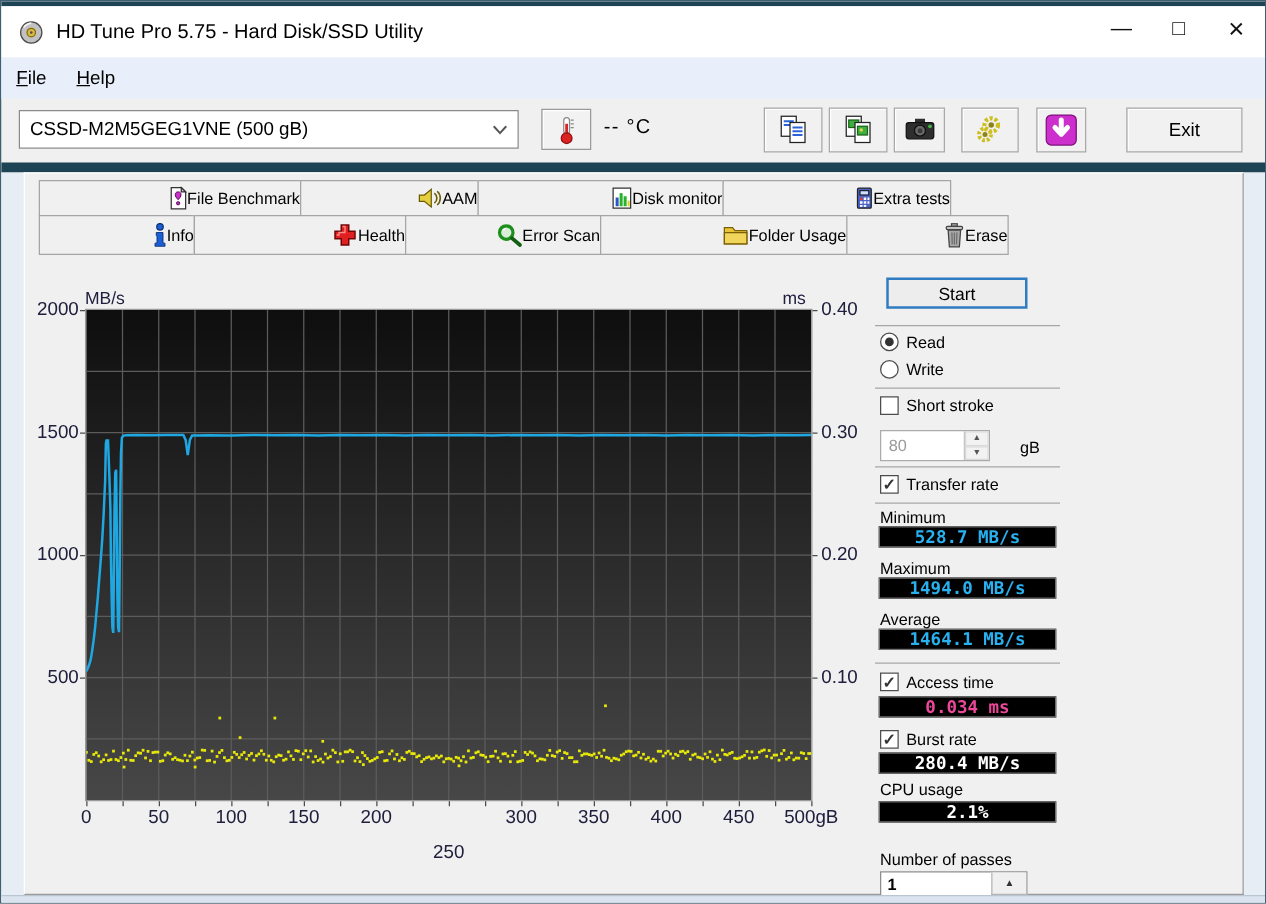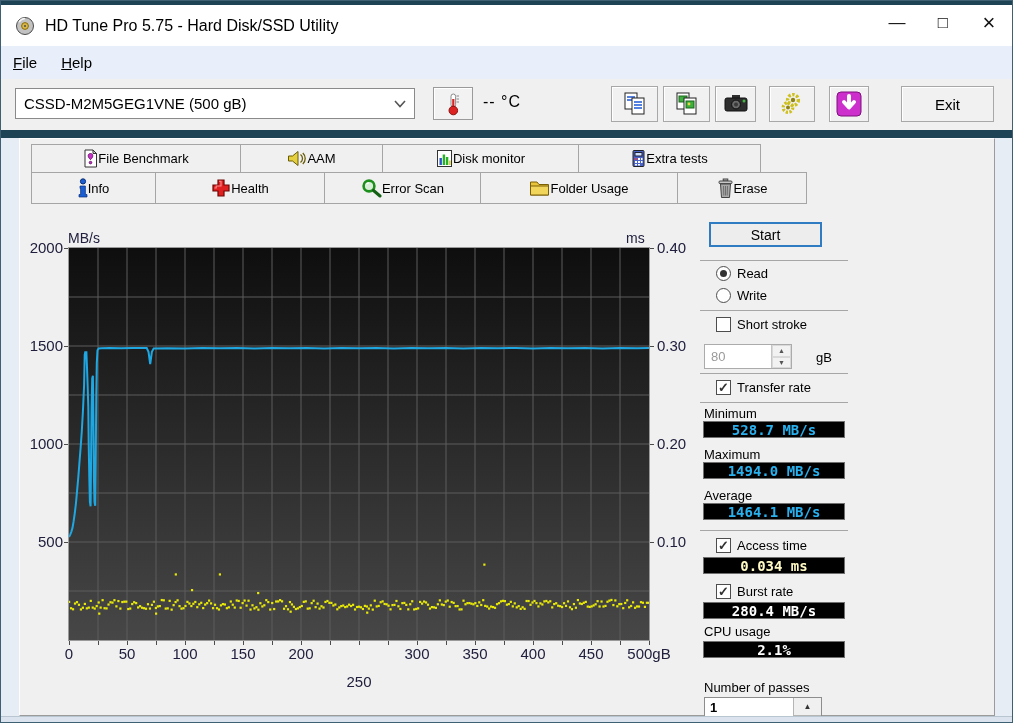"File Benchmark" .tab { justify-content: center -> flex-end }
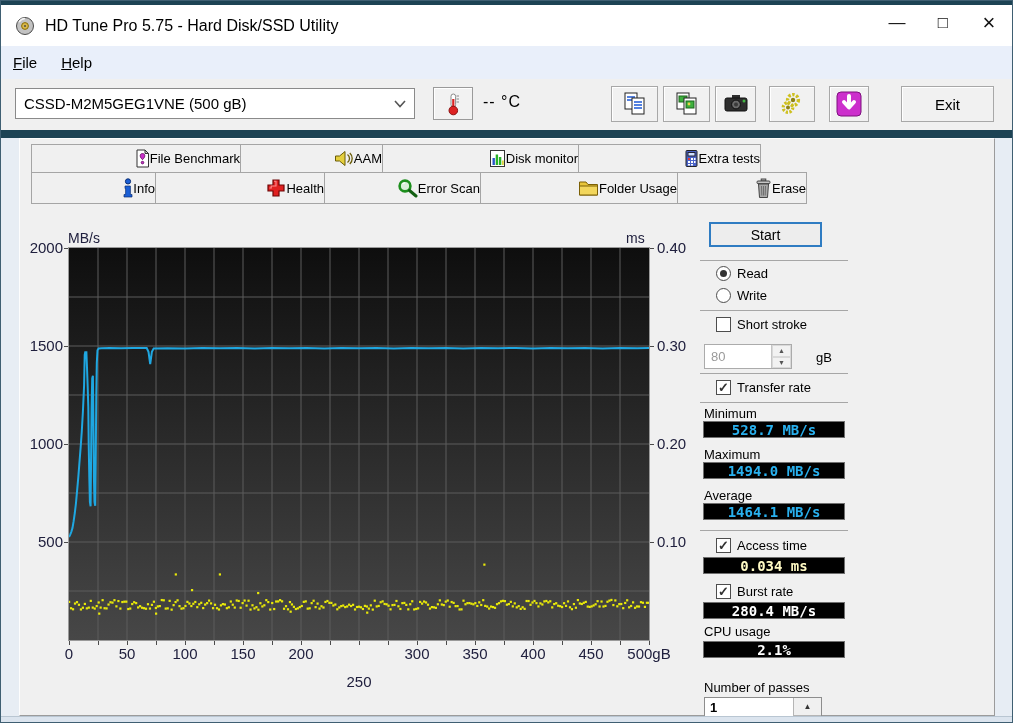"Read" .ctl-row { margin-left: 12px -> none }
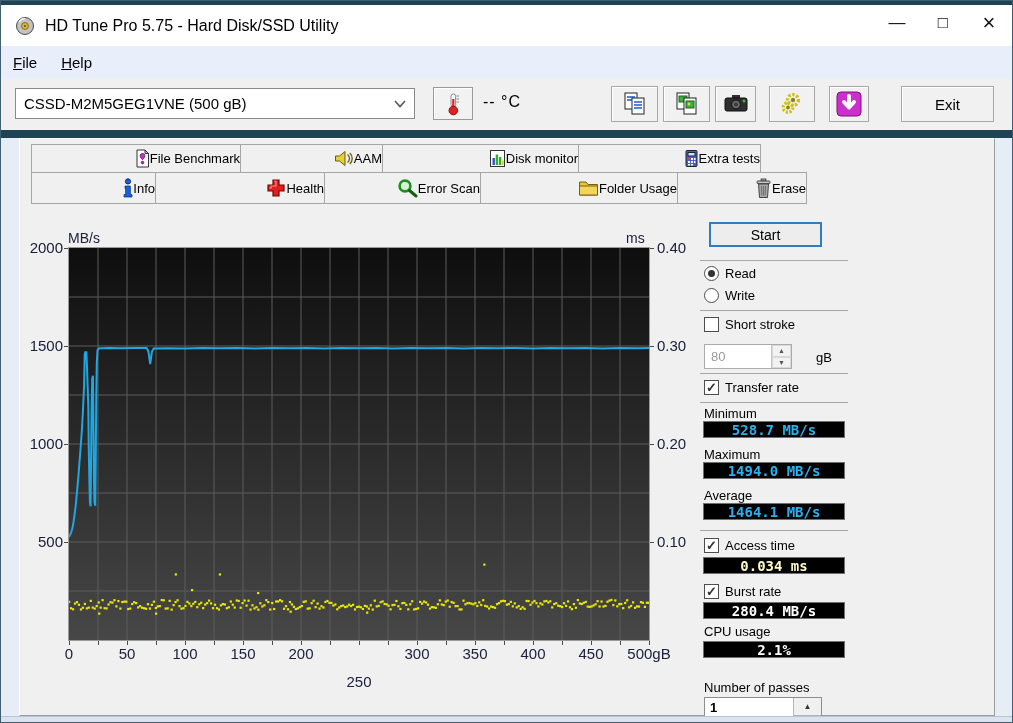"0.034 ms" .v-yellow { color: #fef9c3 -> #ec4899 }
